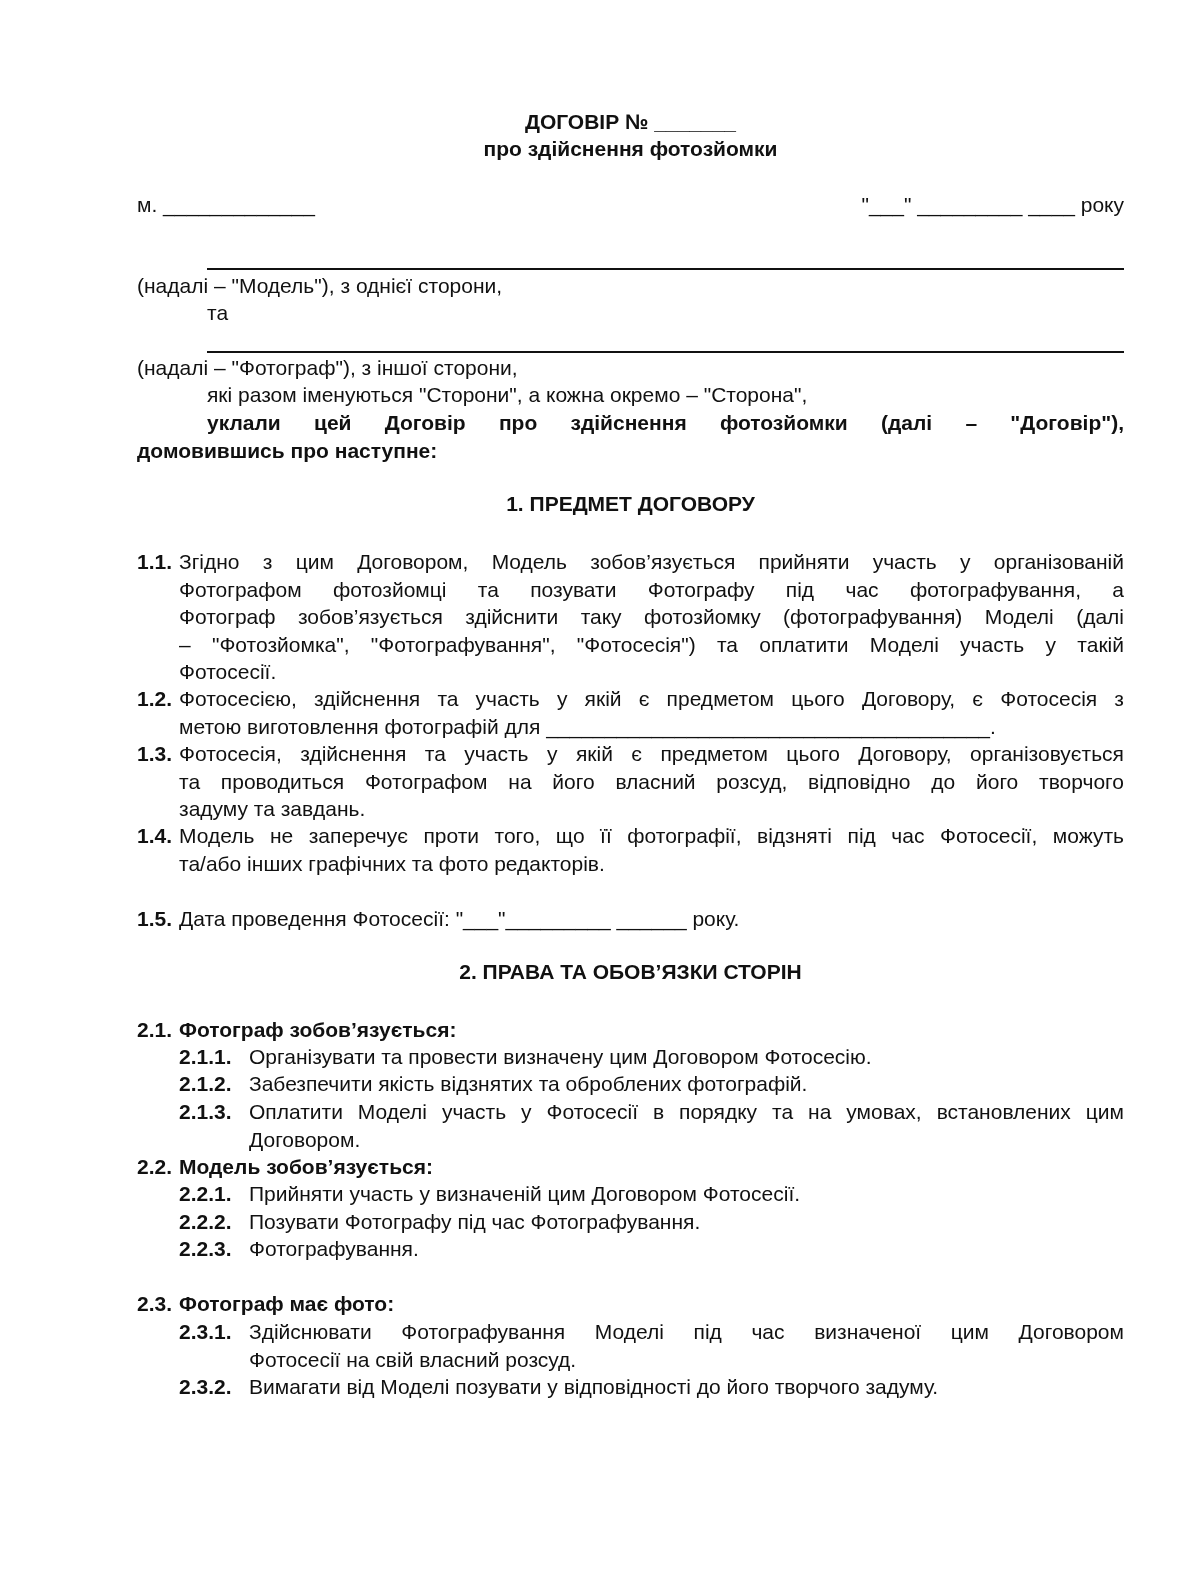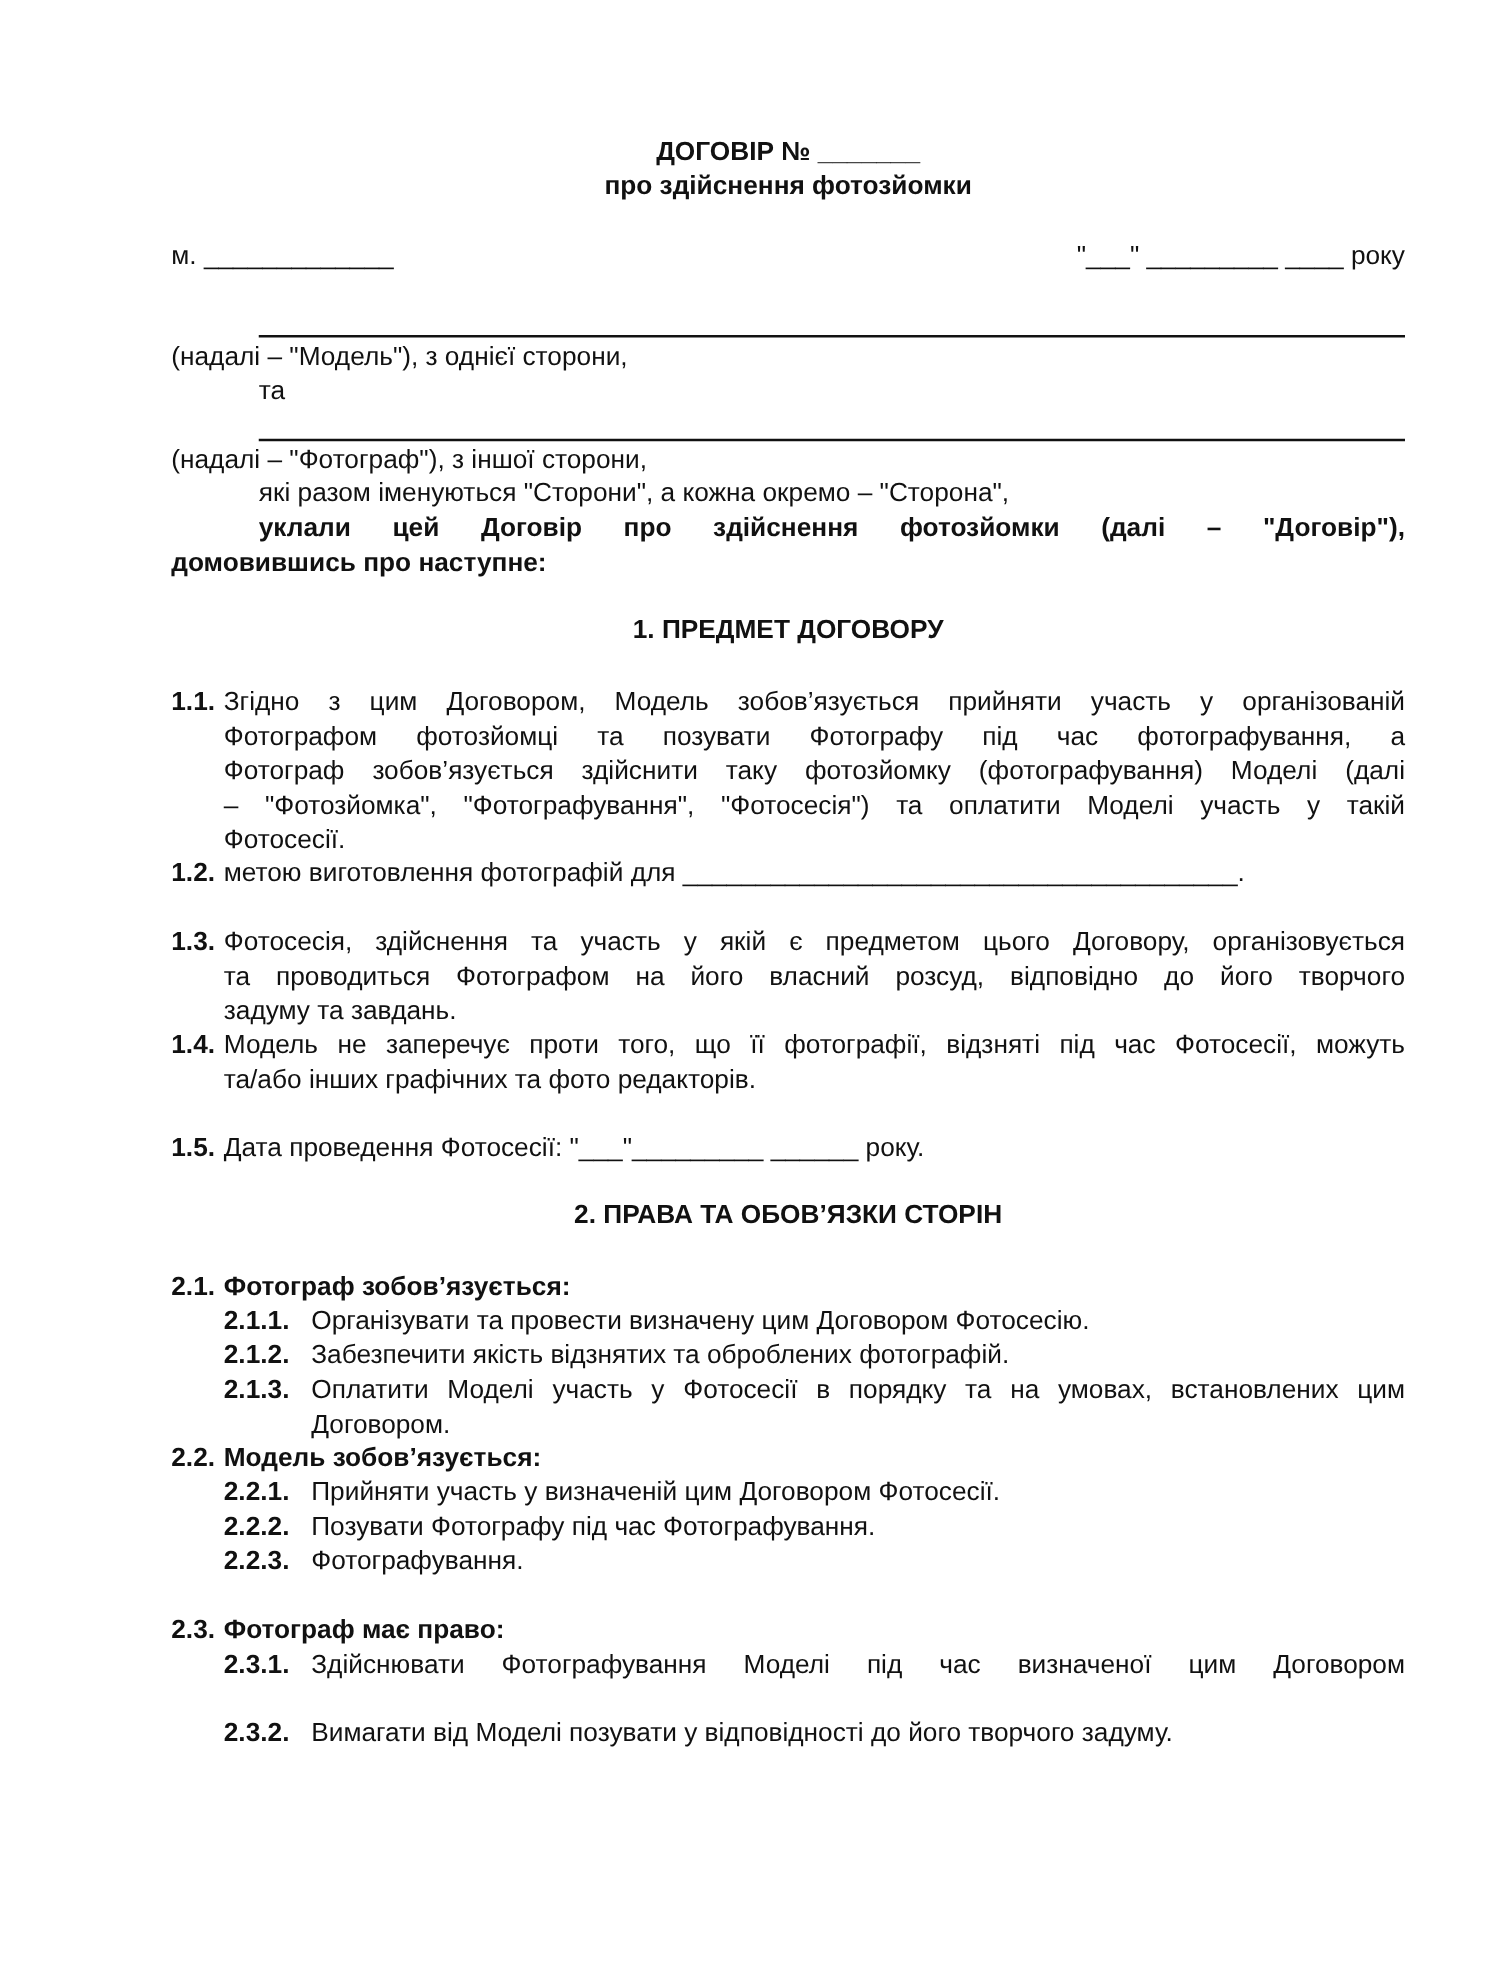"Фотосесією, здійснення та участь у" span.l { html: none -> <span>Фотосесією, здійснення та участь у якій є предметом цього Договору, є Фотосесія з</span> }
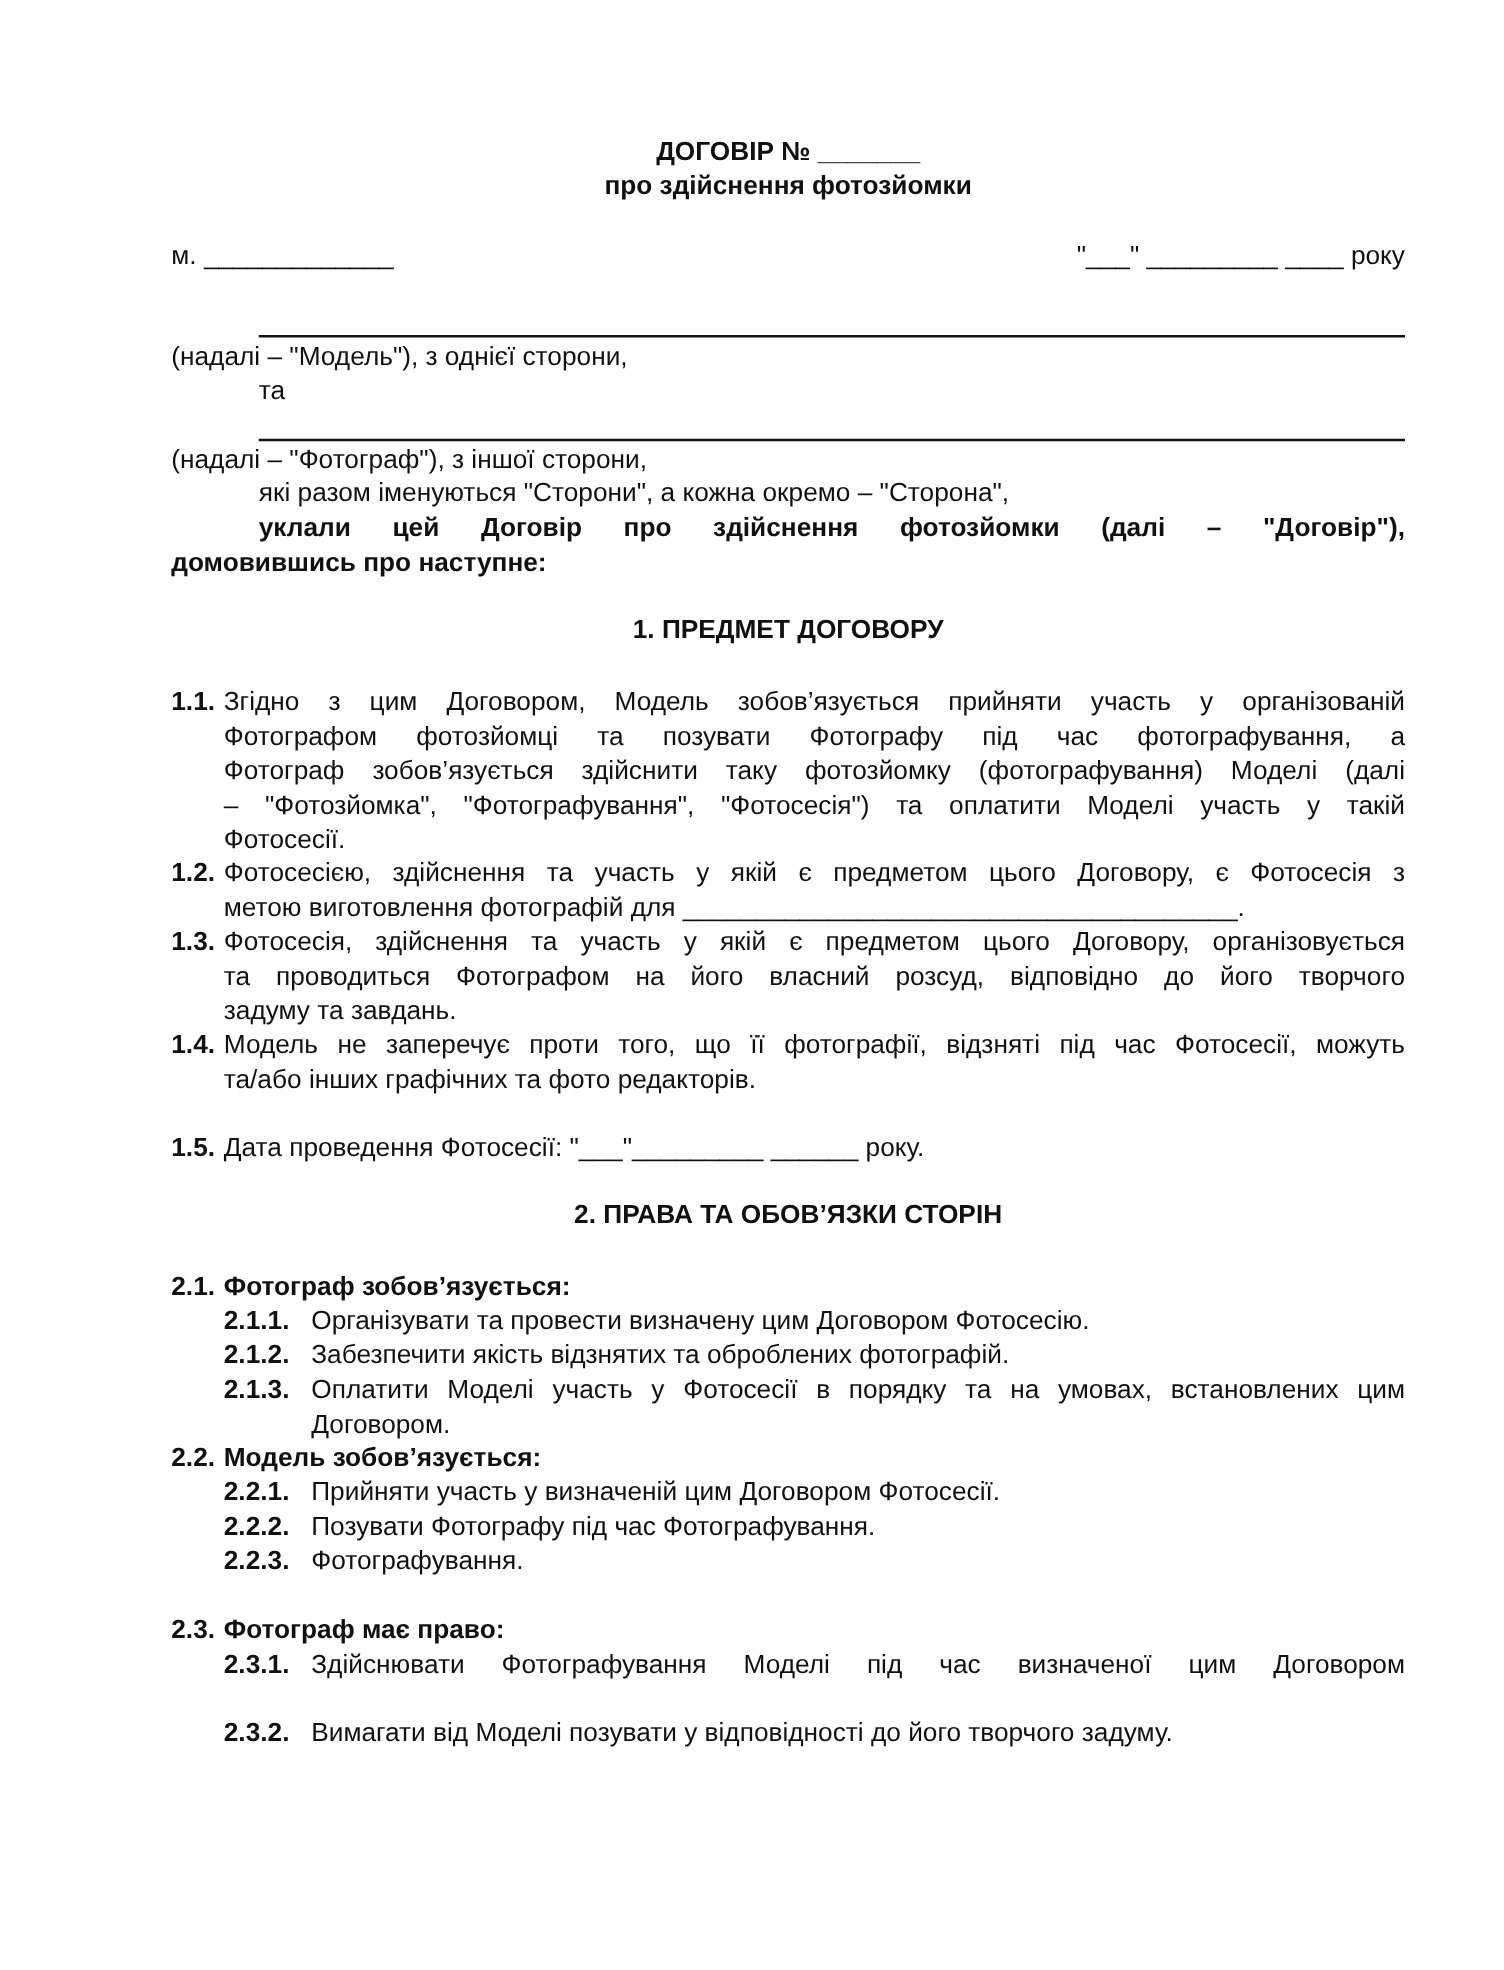"Фотограф має право:" div.line { text: право -> фото }
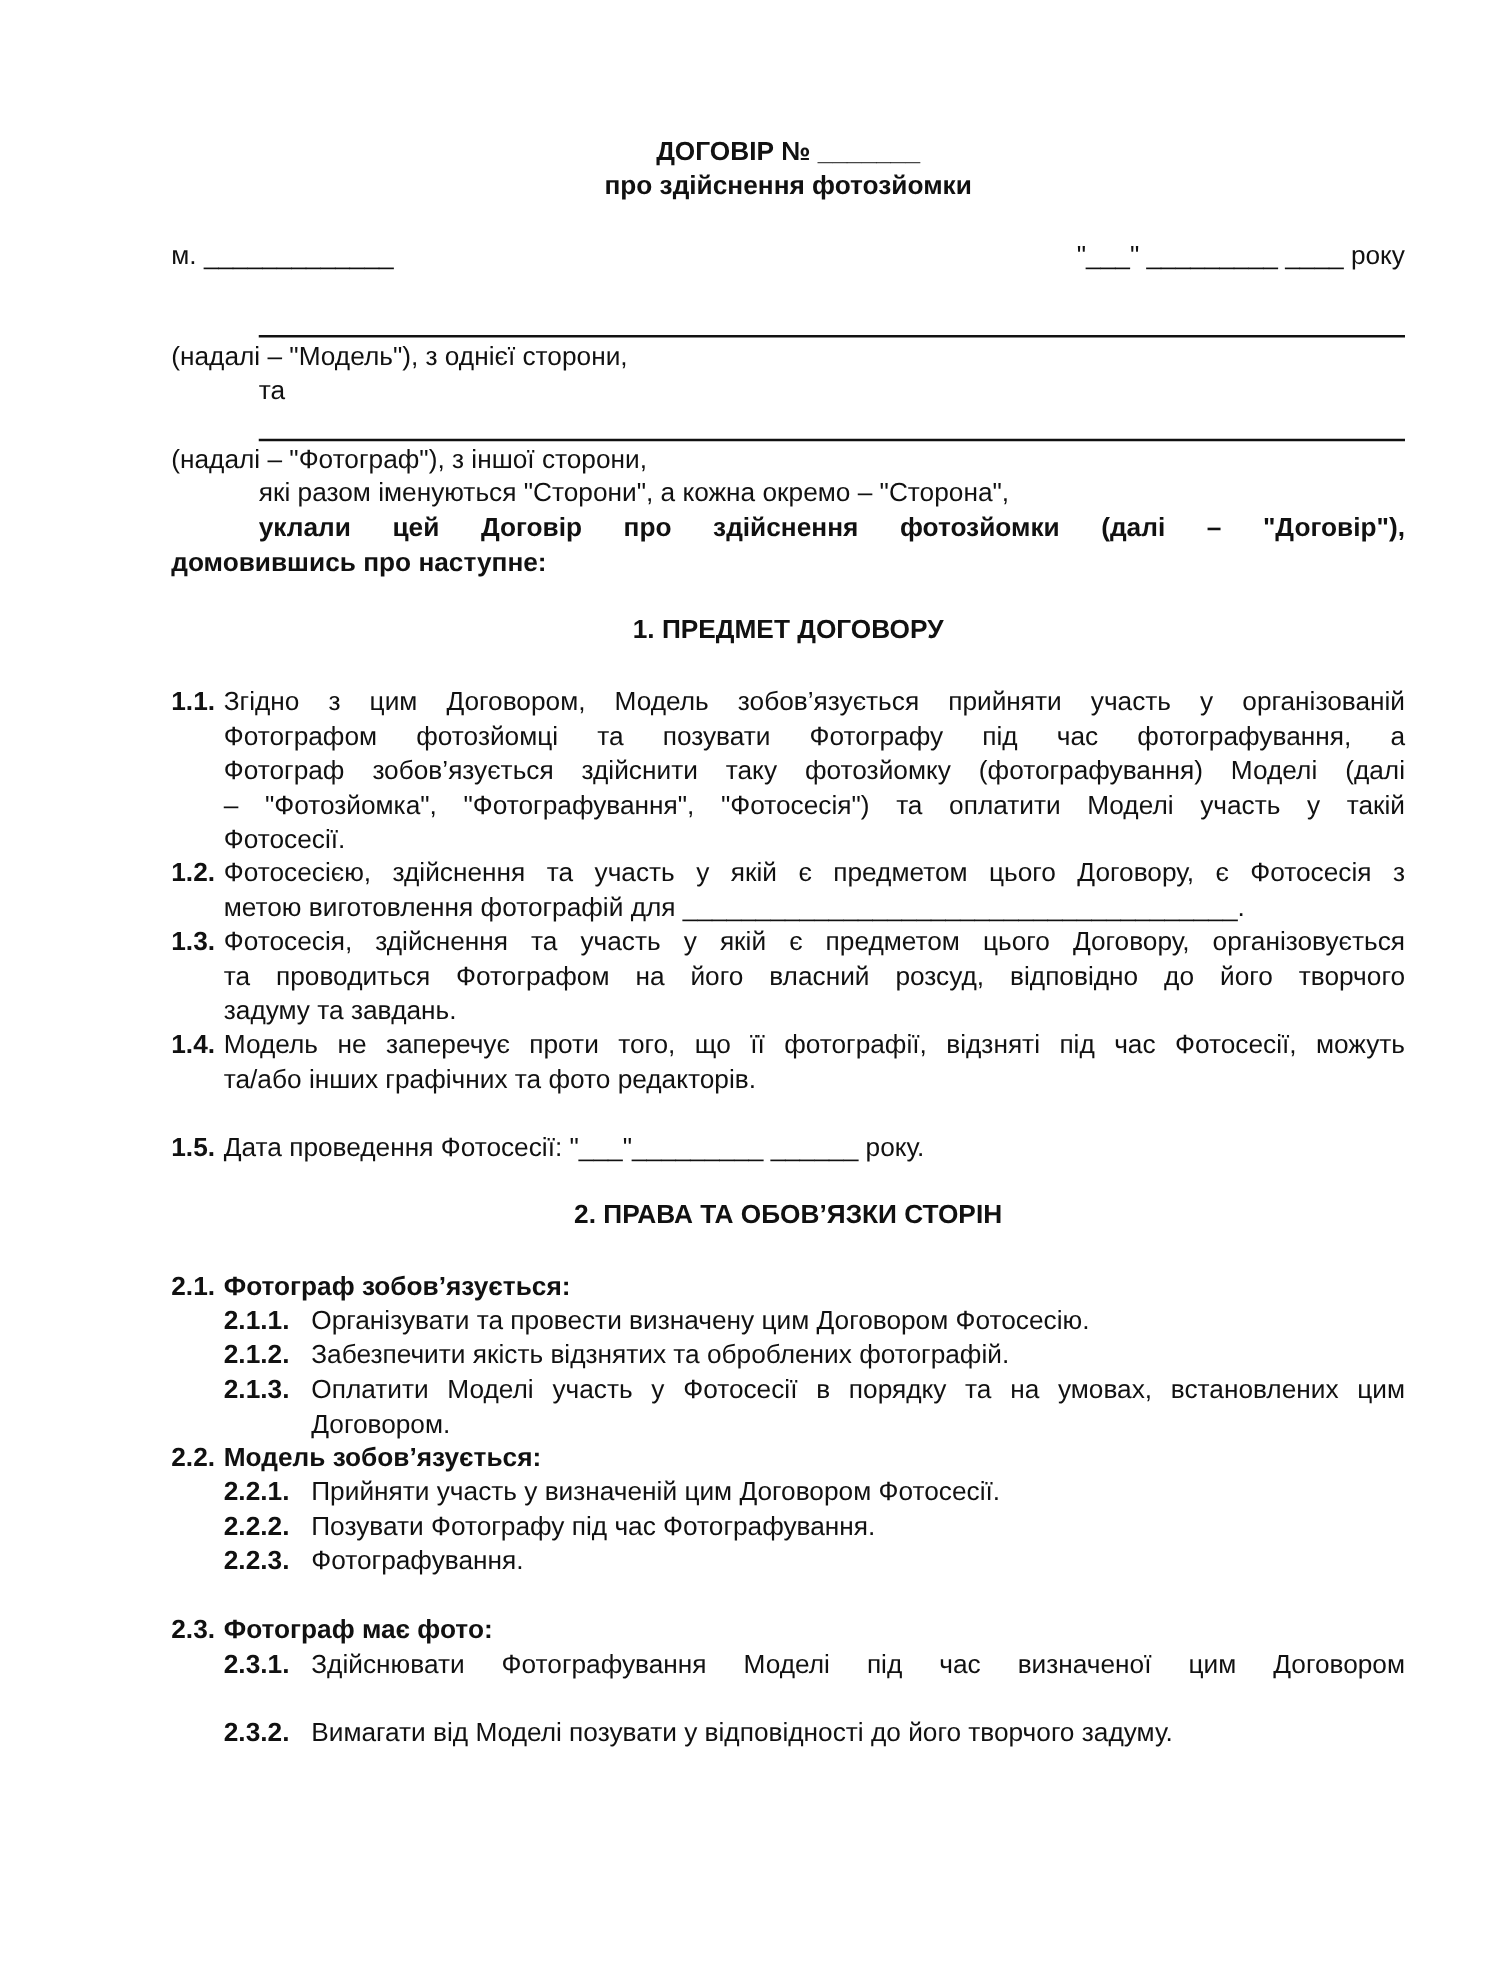"Фотосесії на свій власний розсуд." span.l { html: none -> <span>Фотосесії на свій власний розсуд.</span> }
